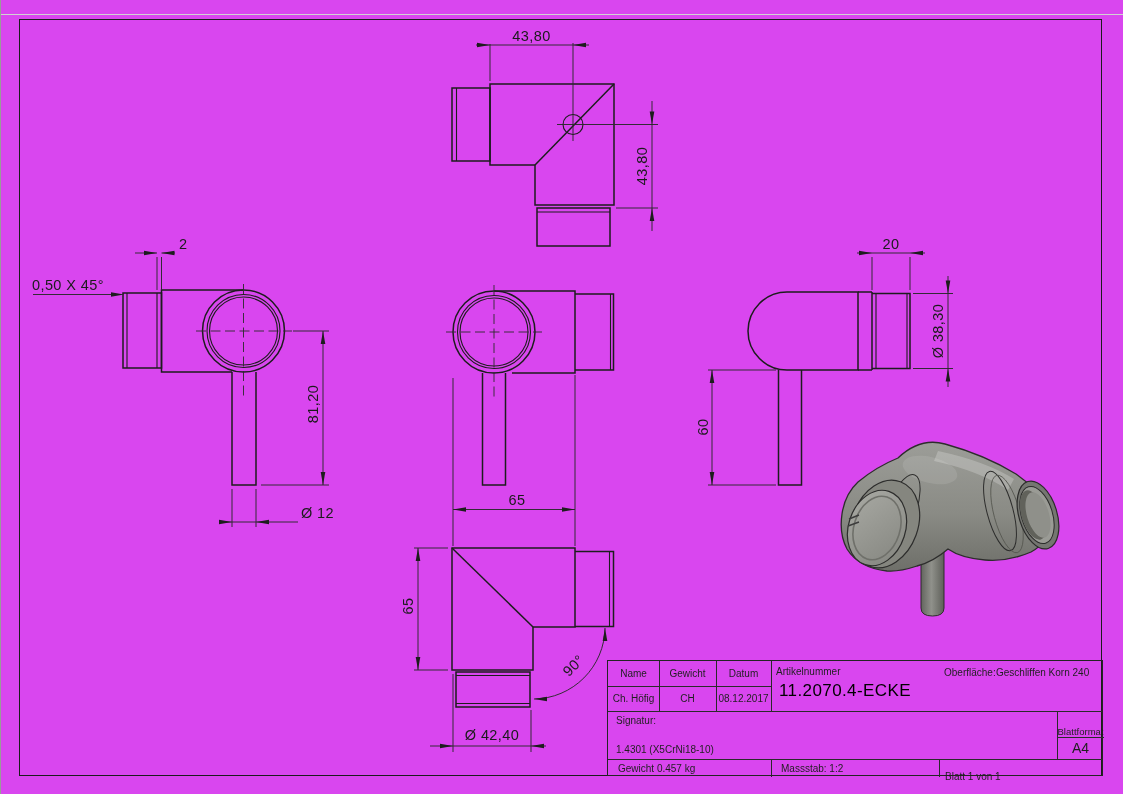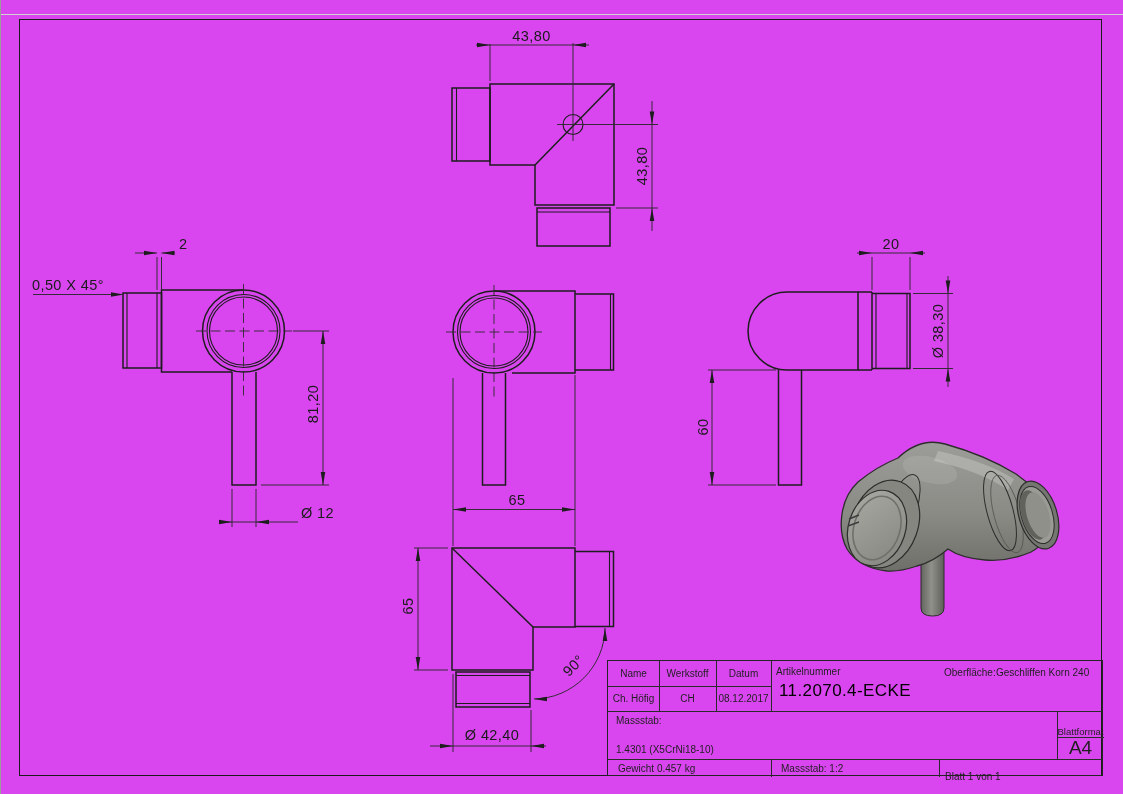"Werkstoff" div.c { text: Werkstoff -> Gewicht }
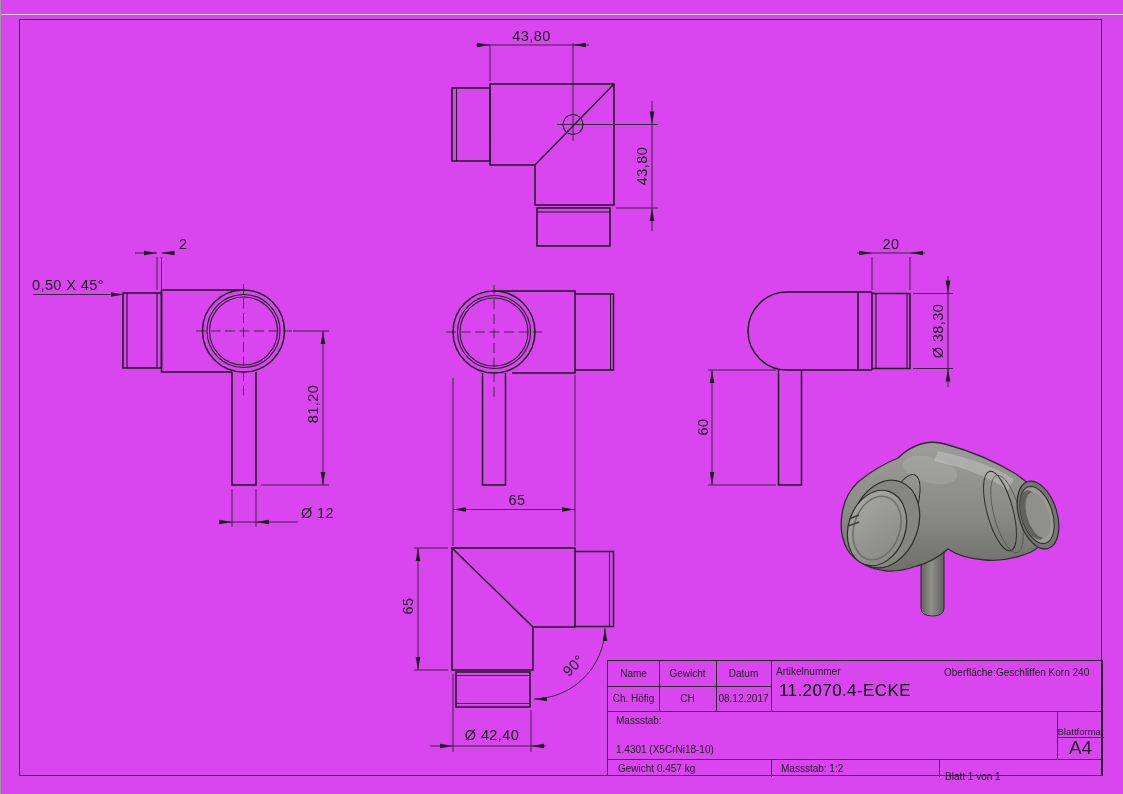"Massstab:" div.lbl { text: Massstab -> Signatur }
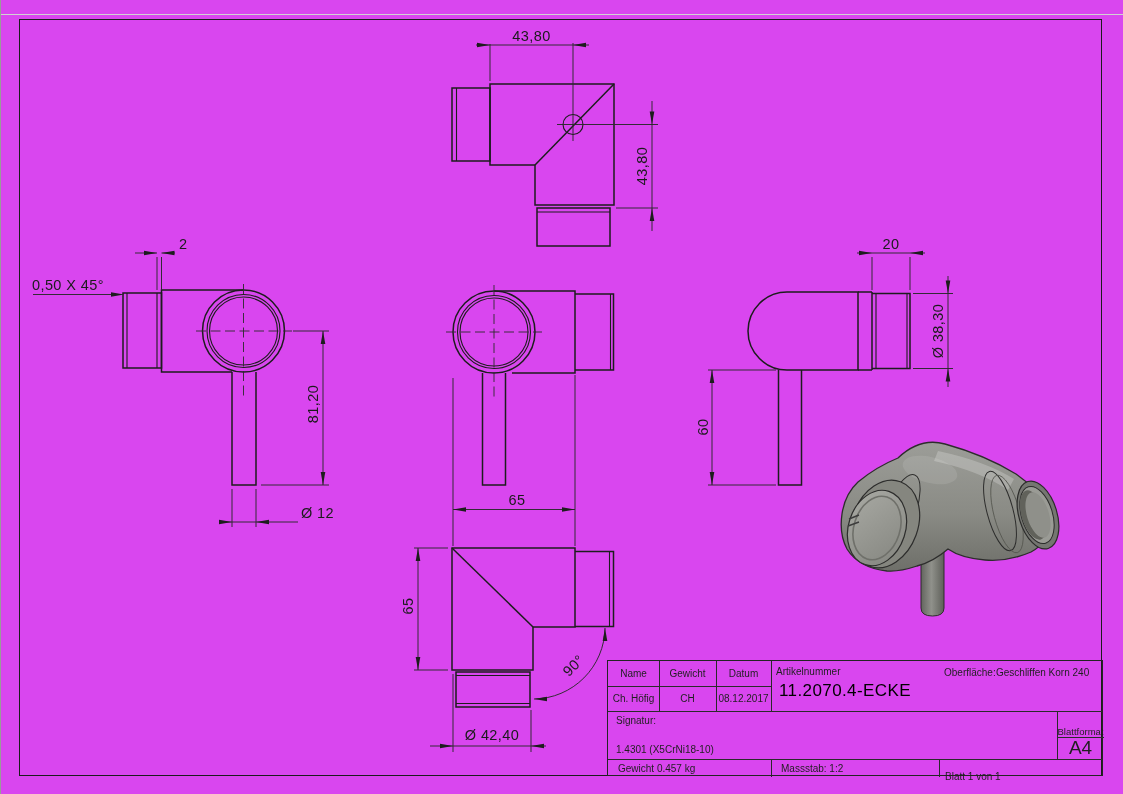"A4" div.c { font-size: 19px -> 14px }
